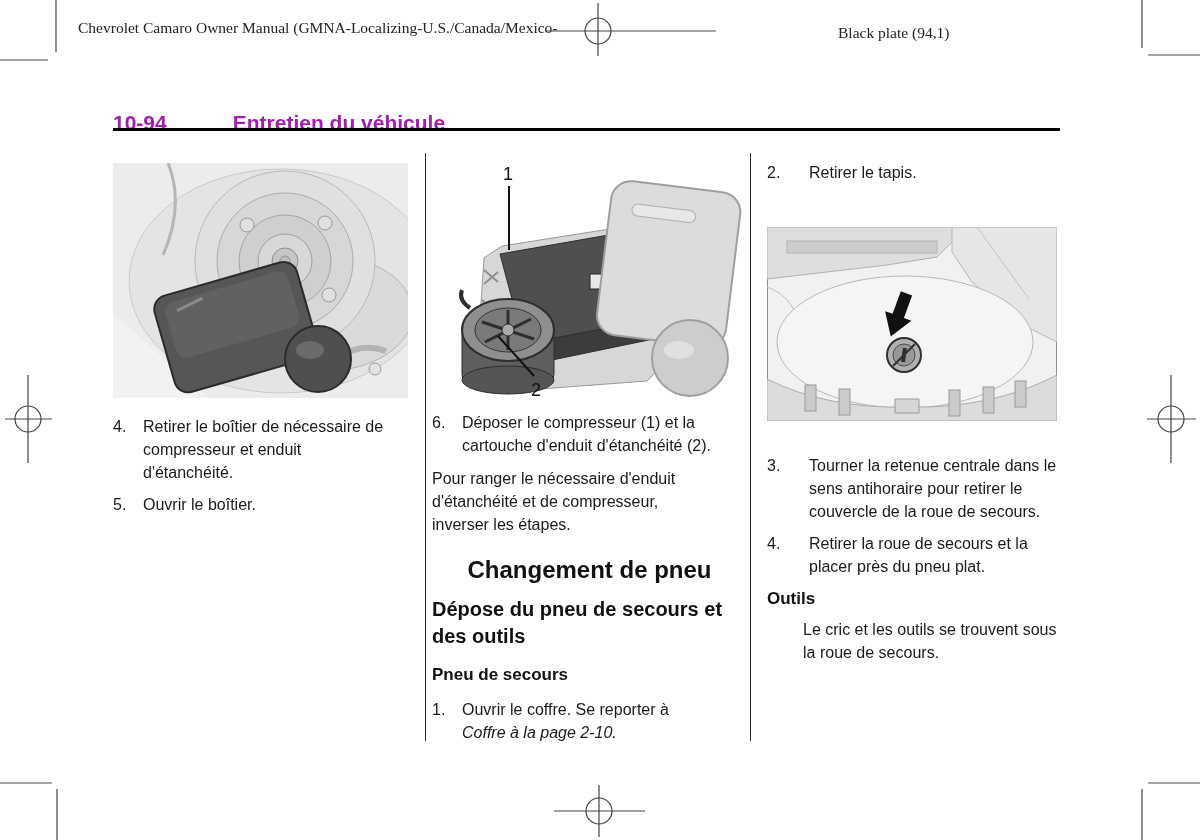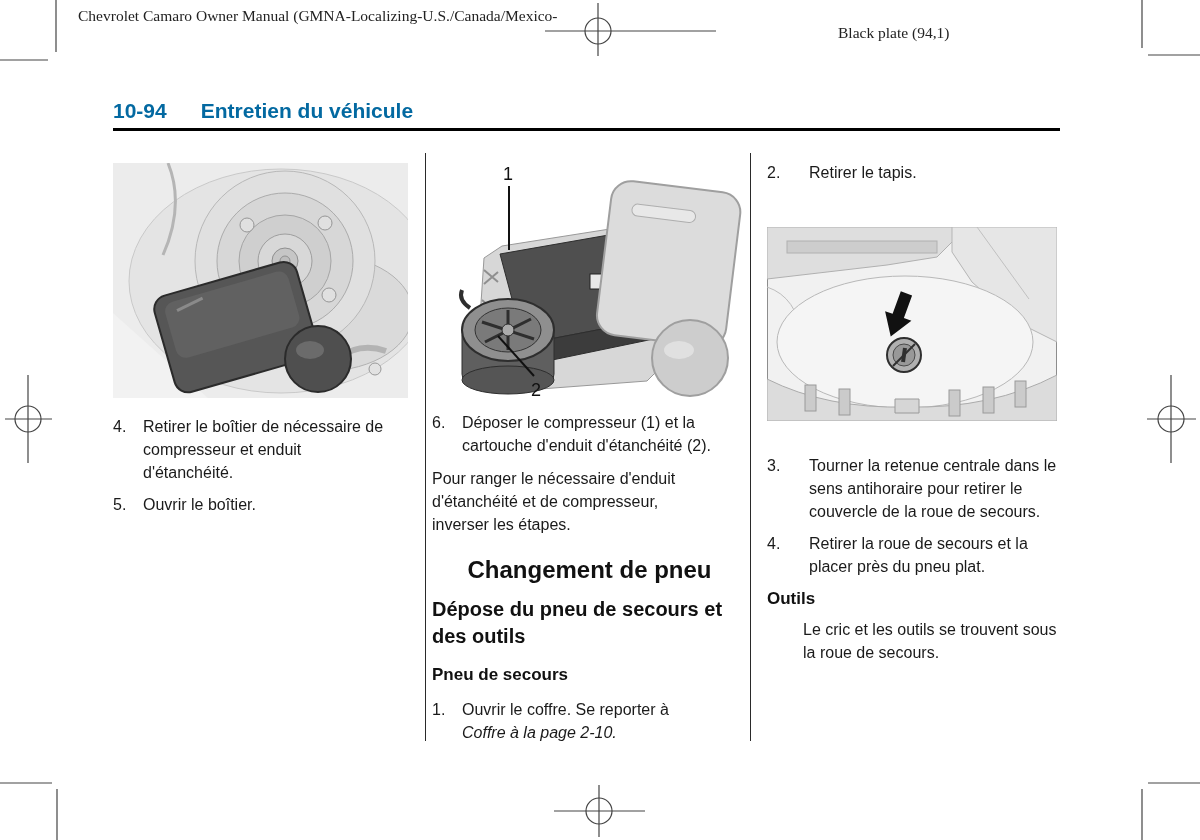"Chevrolet Camaro Owner Manual" .imprint { top: 6px -> 18px }
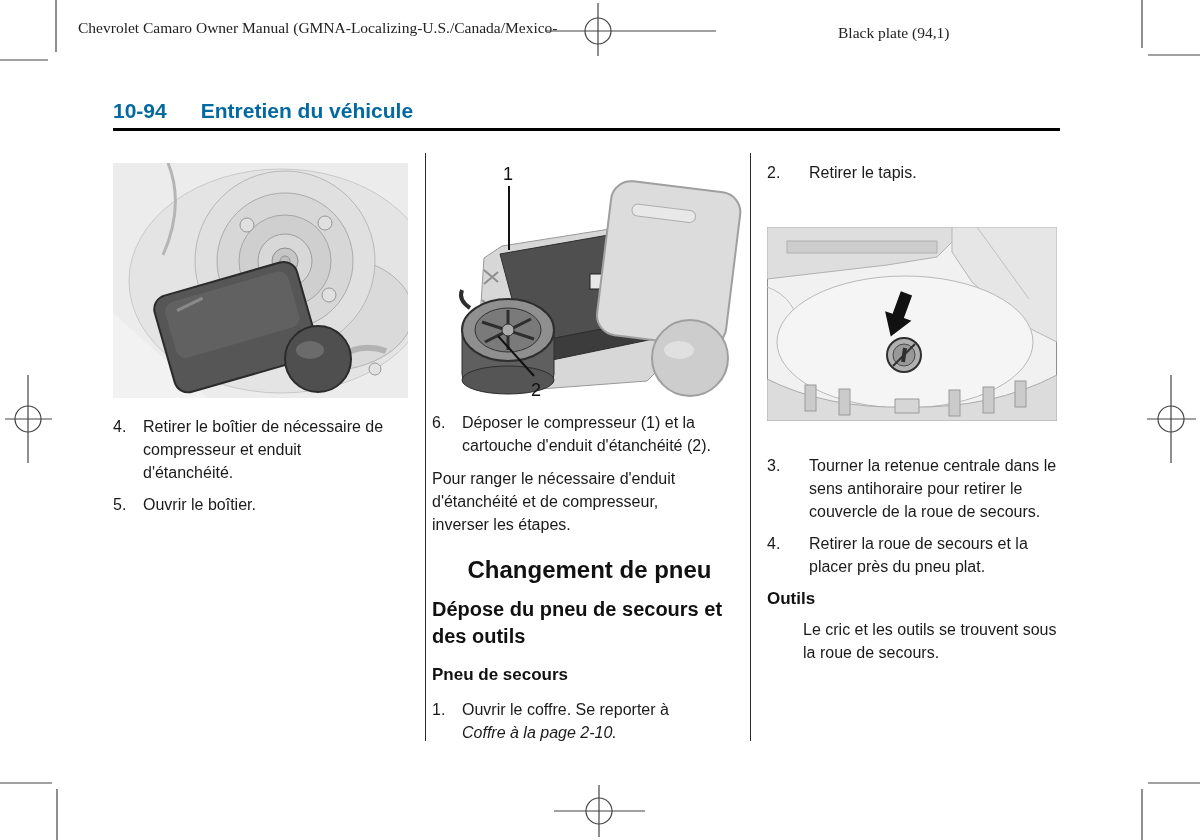"10-94" .titlebar { color: #0369a1 -> #a21caf; gap: none -> 32px; top: 99px -> 111px }
